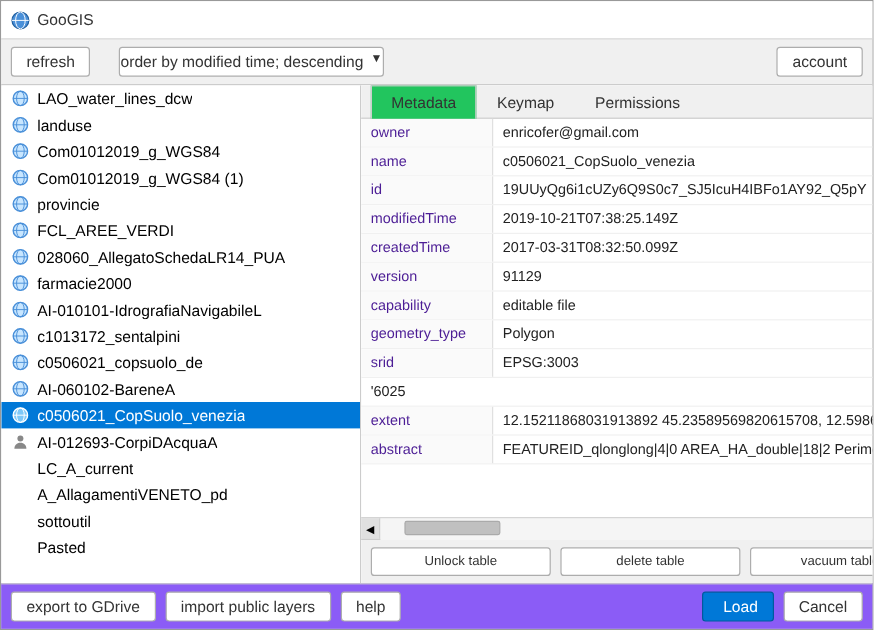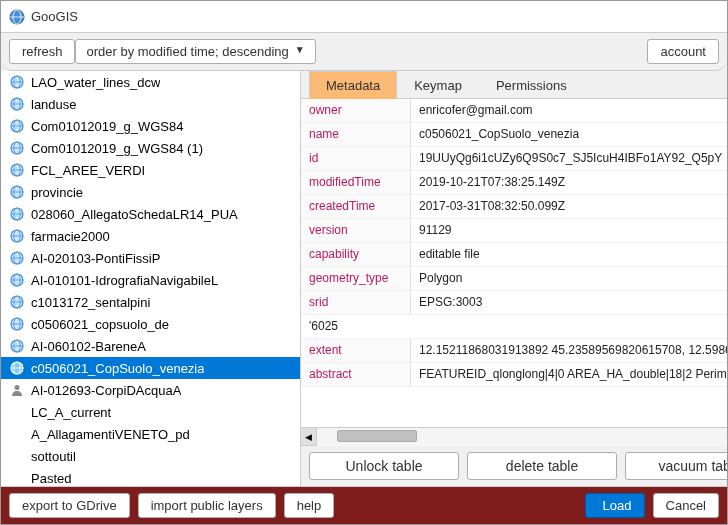"refresh" .toolbar { border-radius: 12px -> none; gap: 0 -> 24px }
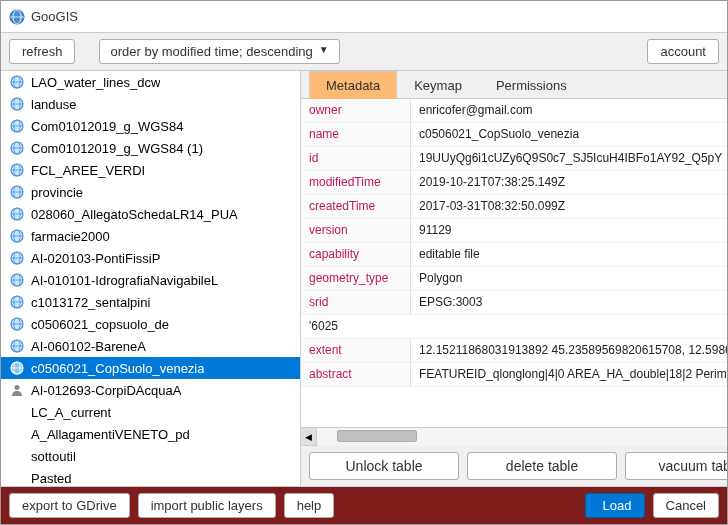"order by modified time; descending" .dropdown-btn { padding: 4px 10px -> 4px 0 }
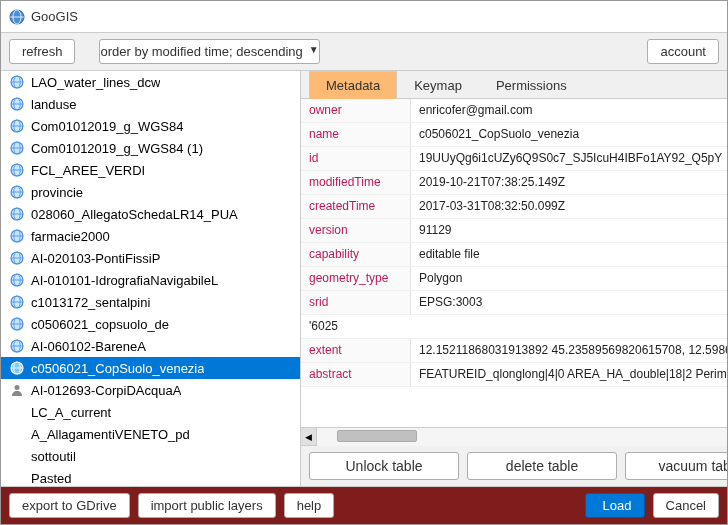"Metadata" .tab.active { background: #fdba74 -> #22c55e }
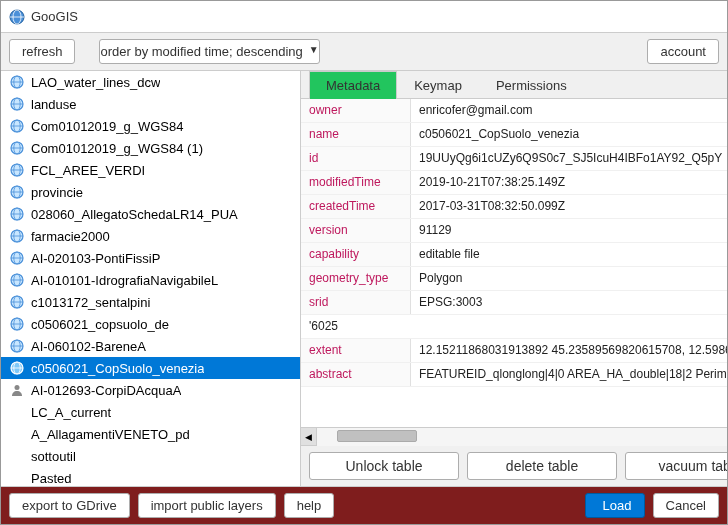"owner" .meta-key { color: #be185d -> #4c1d95 }
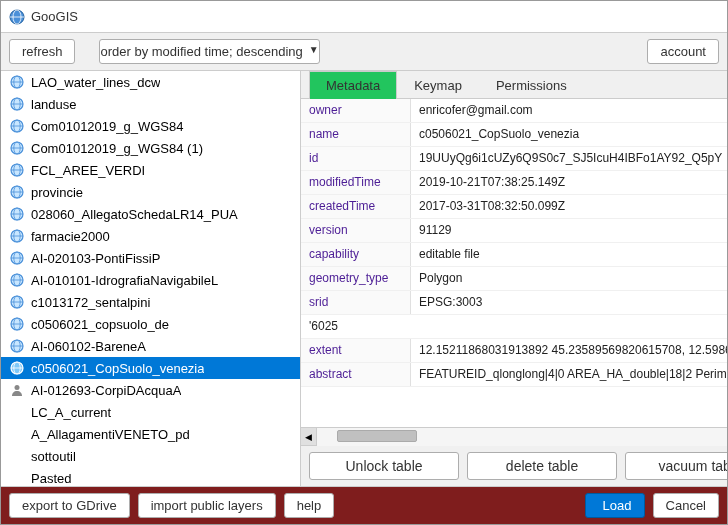"FCL_AREE_VERDI" div.list-item { order: before "provincie" -> after "provincie" }
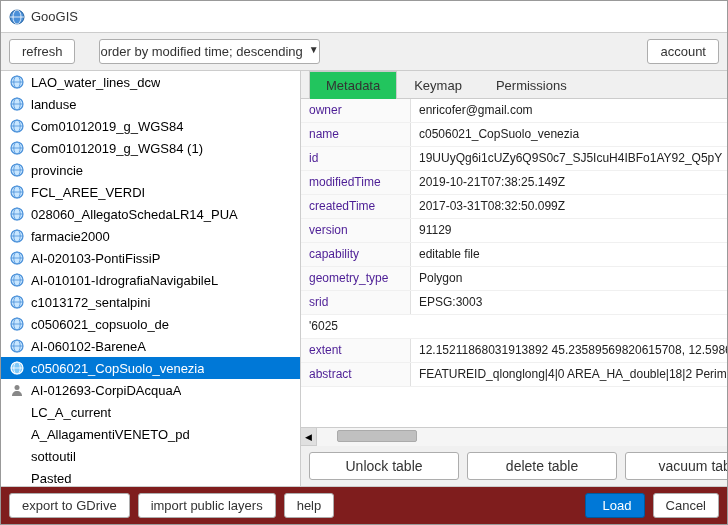"AI-020103-PontiFissiP" div.list-item { html: <div> <span> <svg> <circle></circle> <ellipse></ellipse> <line></line> </svg> </span> <span>AI-020103-PontiFissiP</span> </div> -> none }
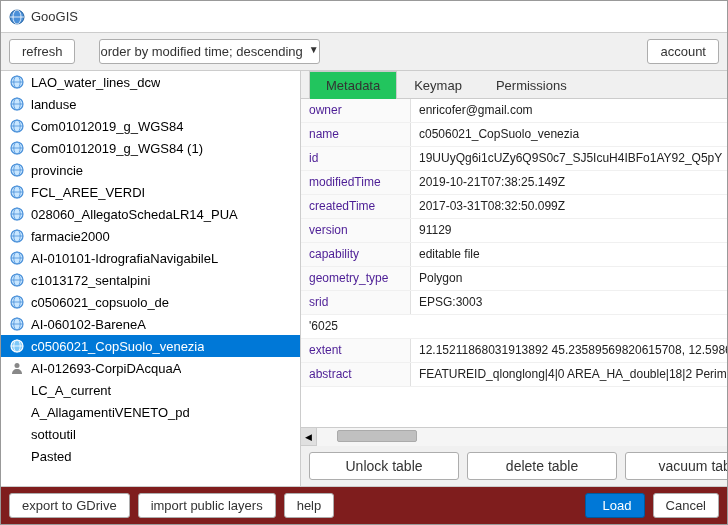"Unlock table" .action-btn { font-size: 14px -> 11px }
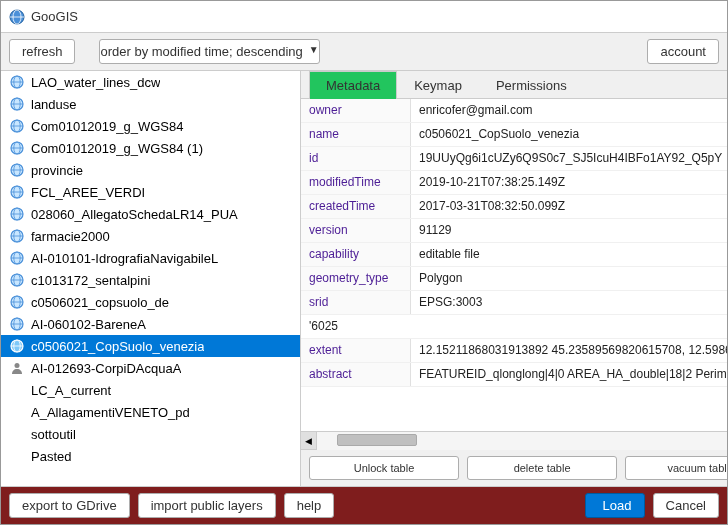"export to GDrive" .bottom-bar { background: #7f1d1d -> #8b5cf6 }
